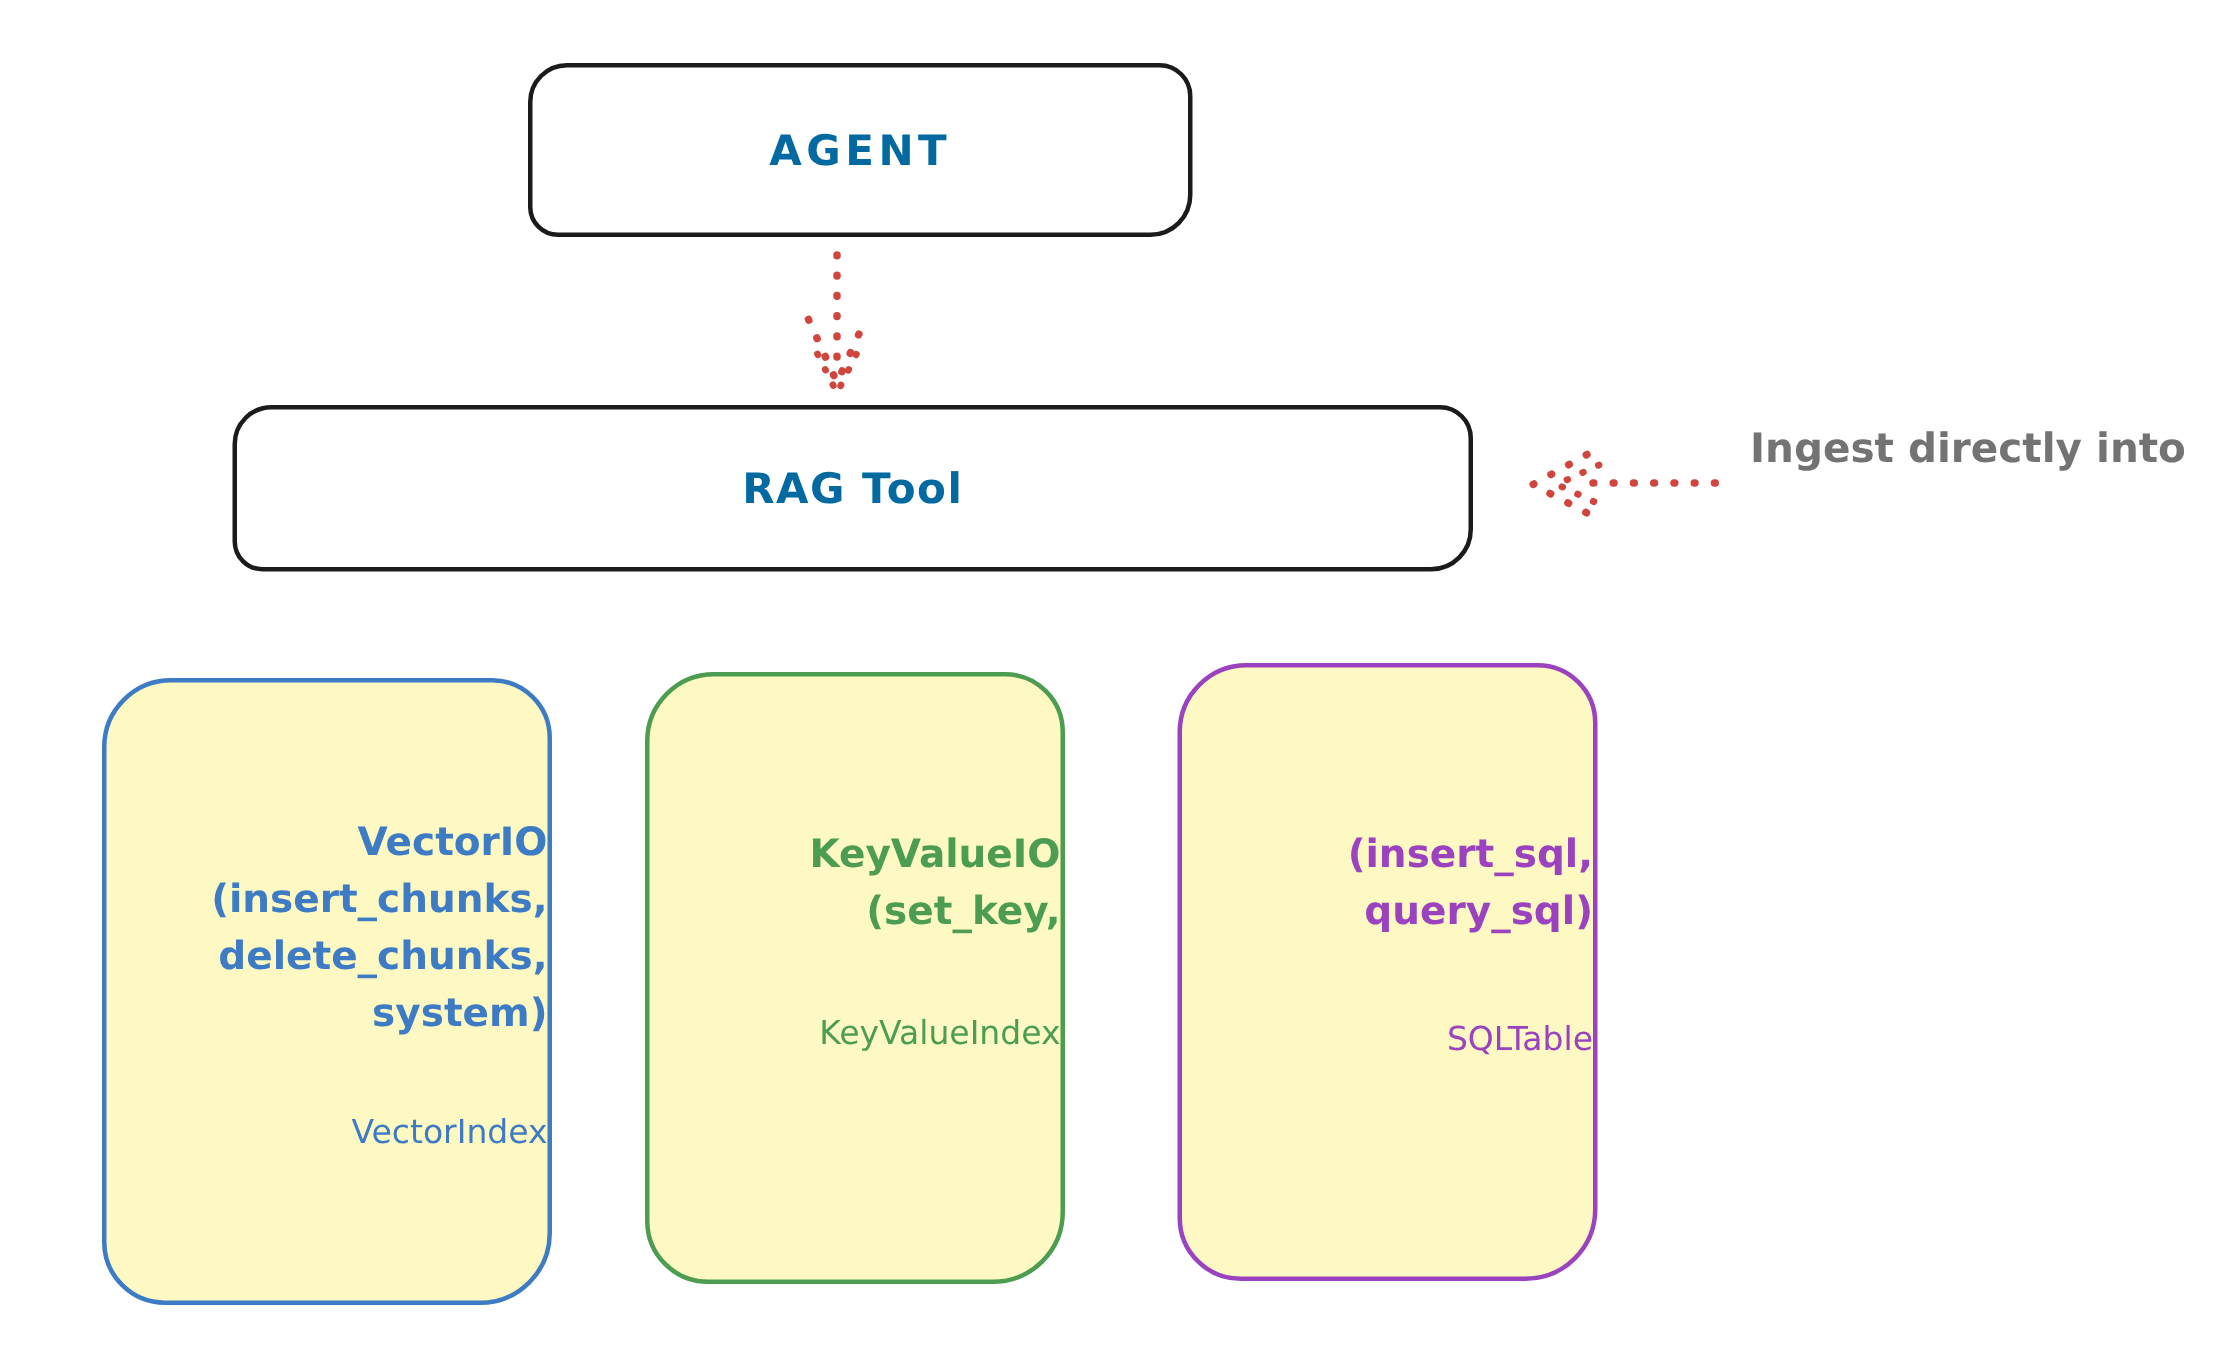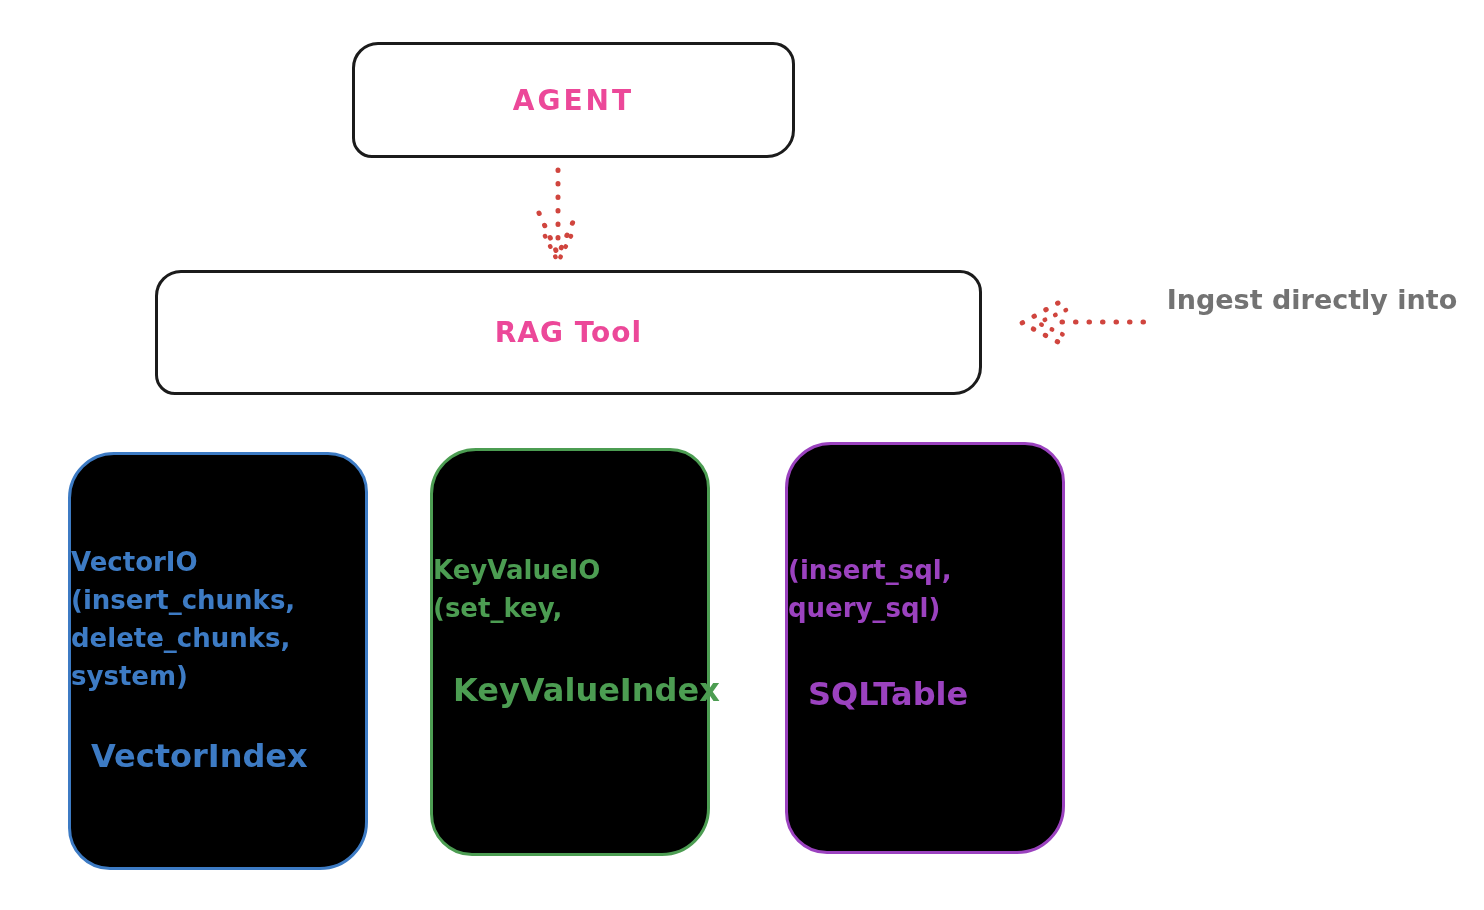"AGENT" .node-label { color: #ec4899 -> #0369a1 }
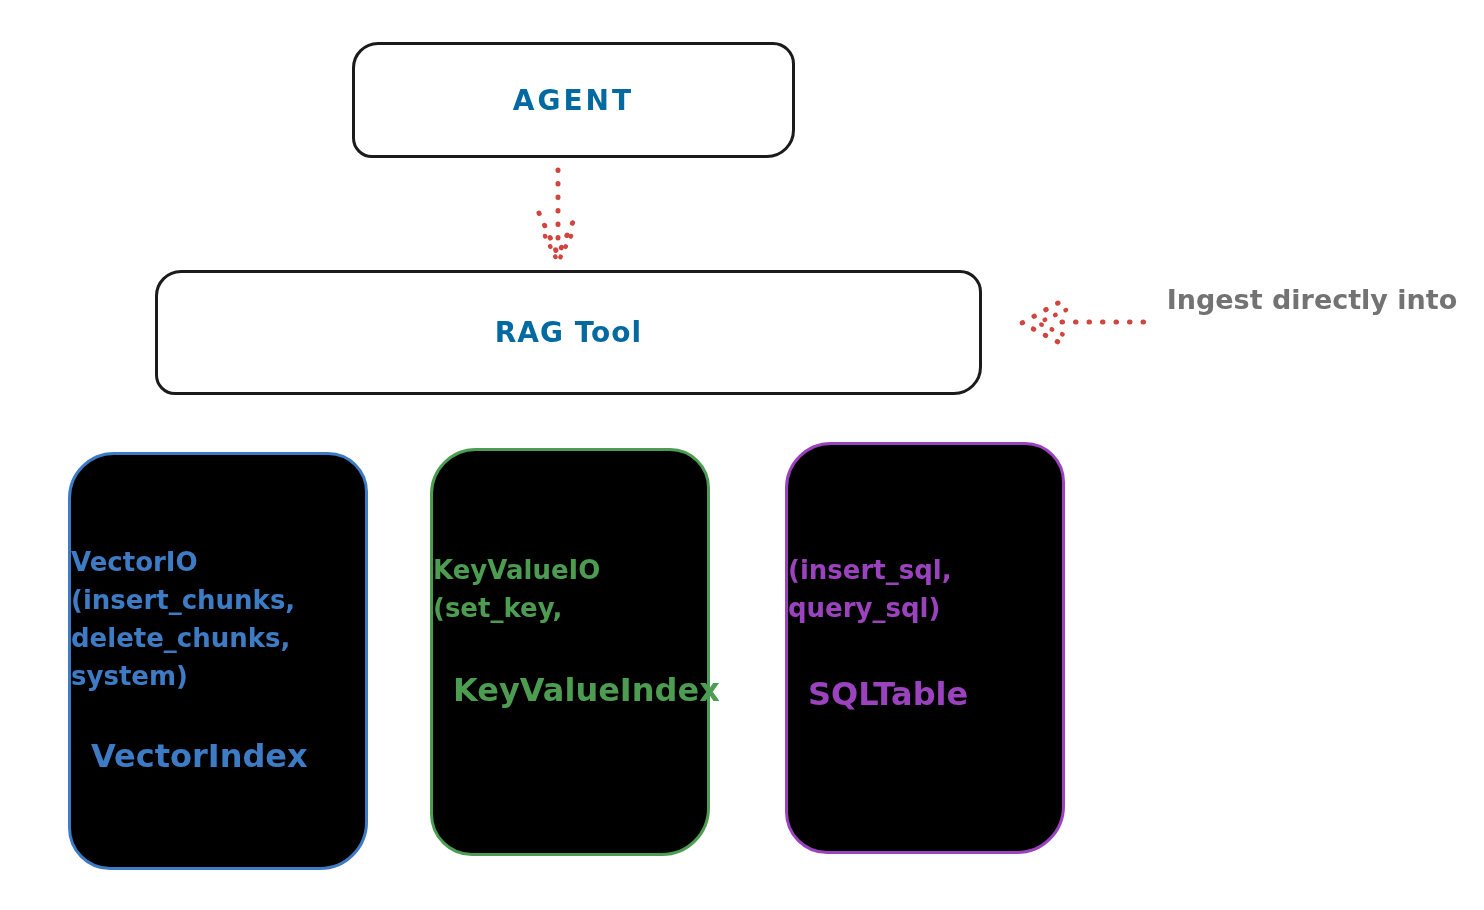"RAG Tool" .rag-node { height: 125px -> 111px }
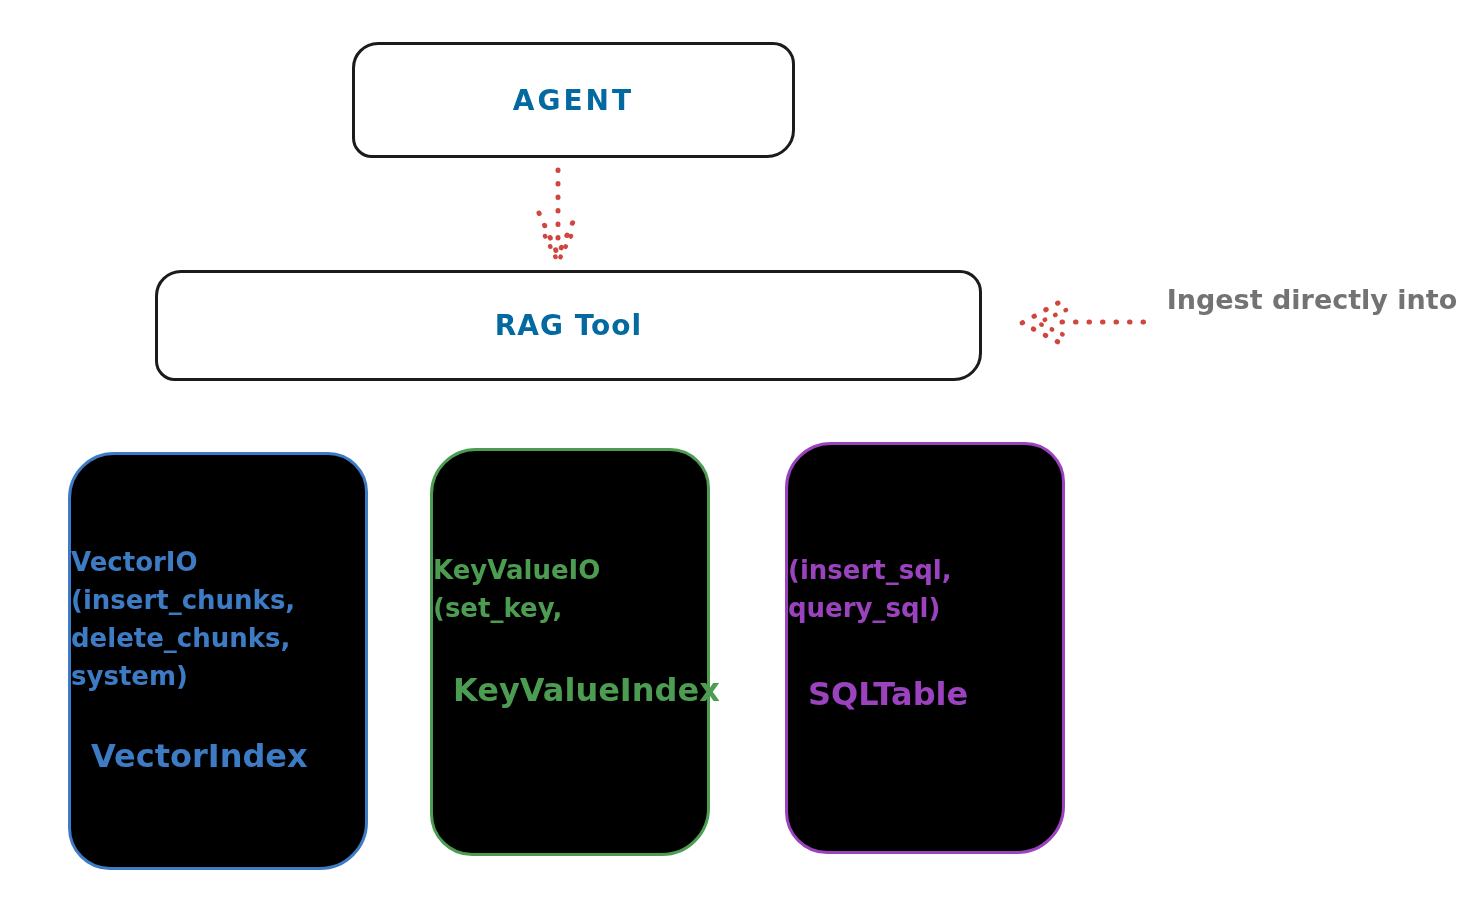"VectorIO" .storage { background: #000000 -> #fef9c3; text-align: left -> right }
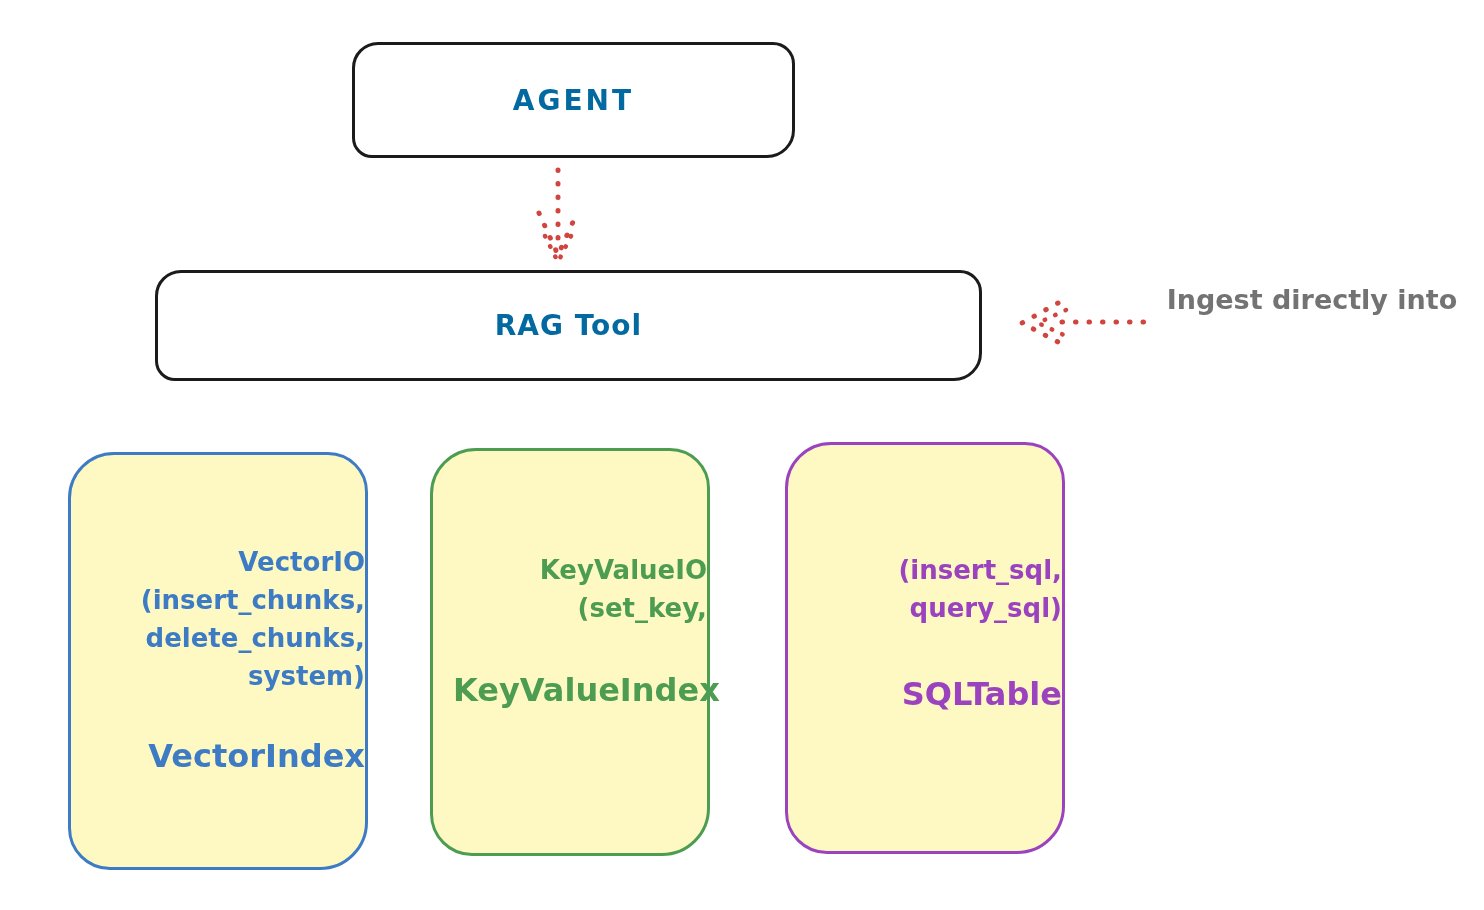"KeyValueIndex" .storage .index-label { font-size: 32px -> 22px; font-weight: bold -> normal }
